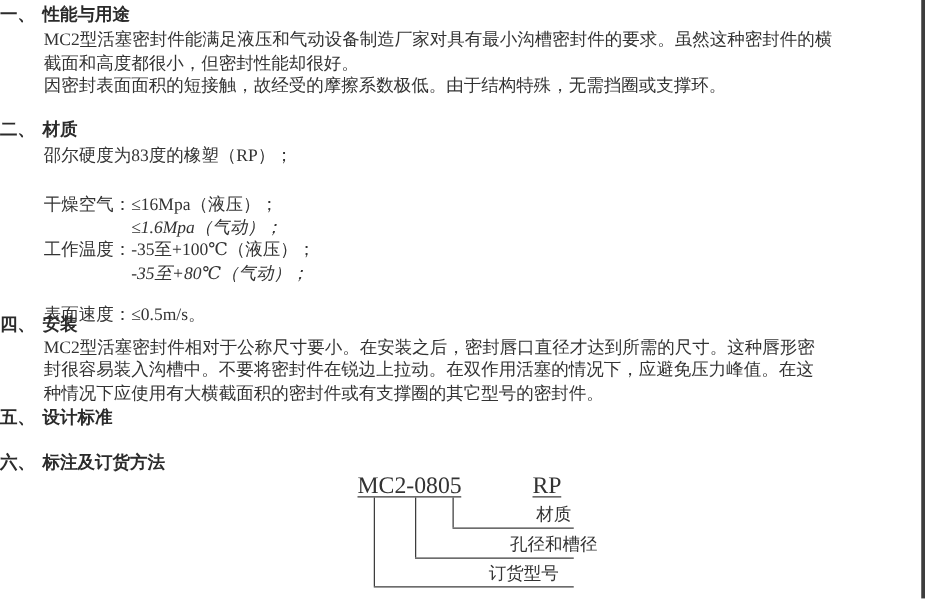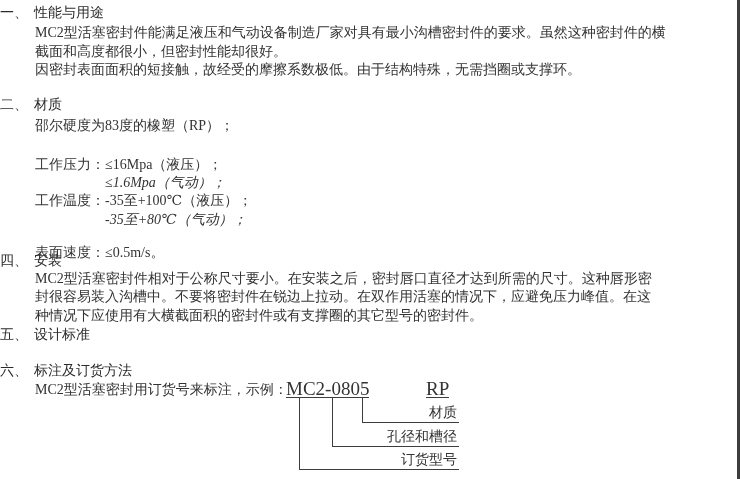"一、 性能与用途" .heading { font-weight: normal -> bold }
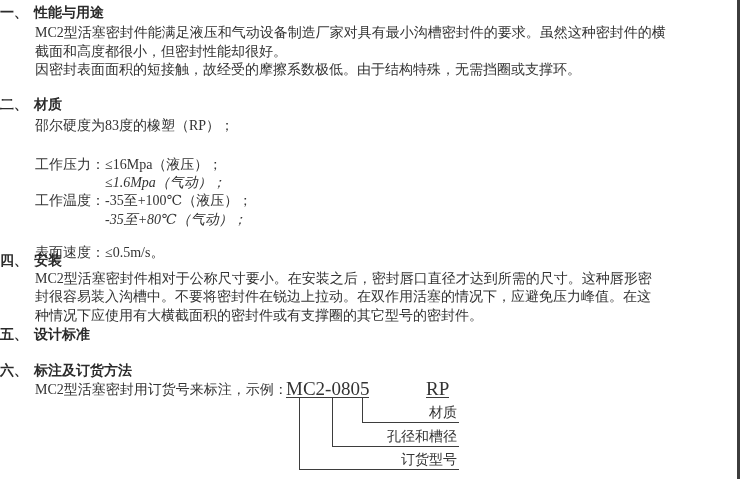"工作压力：≤16Mpa（液压）；" div.line { text: 工作压力 -> 干燥空气 }
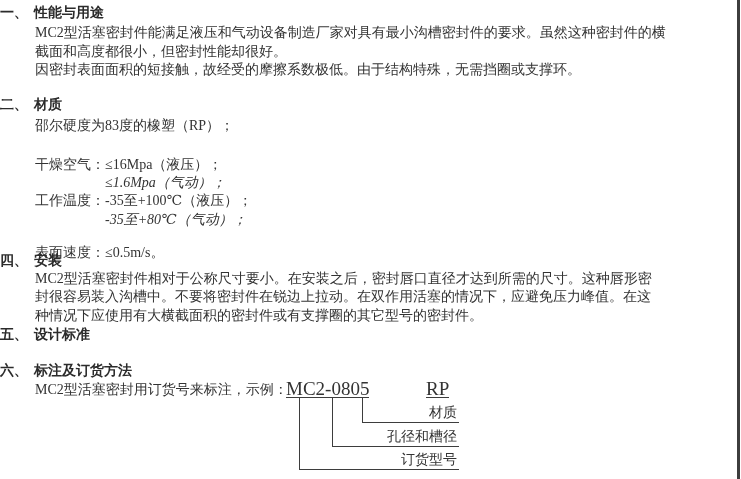"MC2型活塞密封用订货号来标注，示例：" div.line { html: <div>MC2型活塞密封用订货号来标注，示例：</div> -> none }
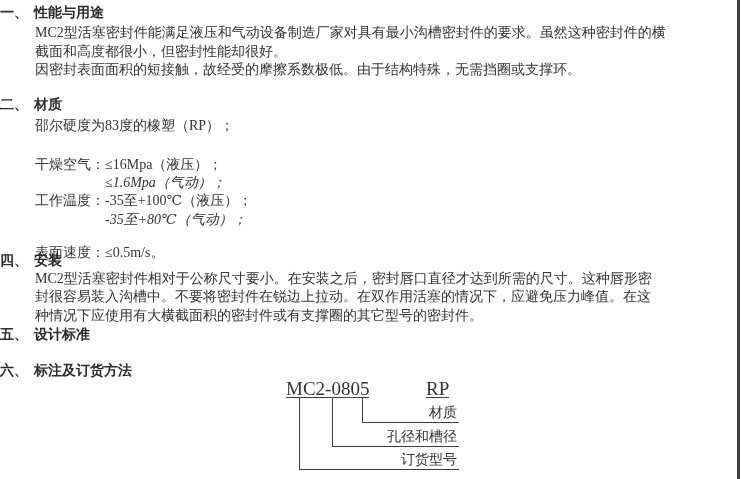"孔径和槽径" .lbl-bore-groove { padding-left: none -> 21px }
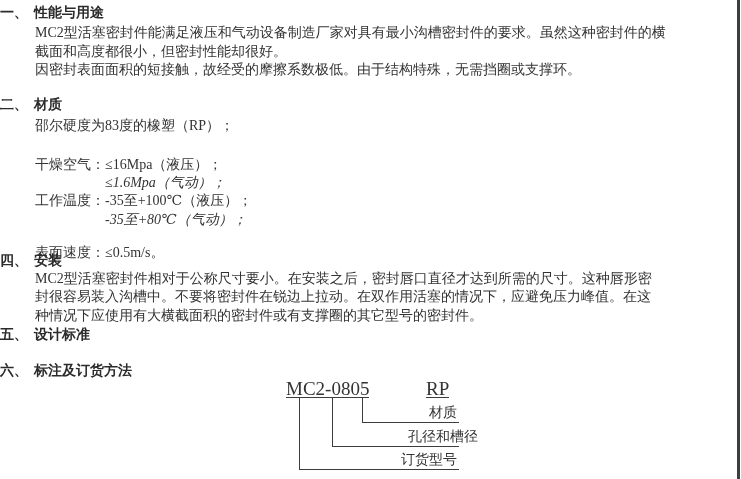"订货型号" .lbl-order-model { left: 299px -> 289px }
